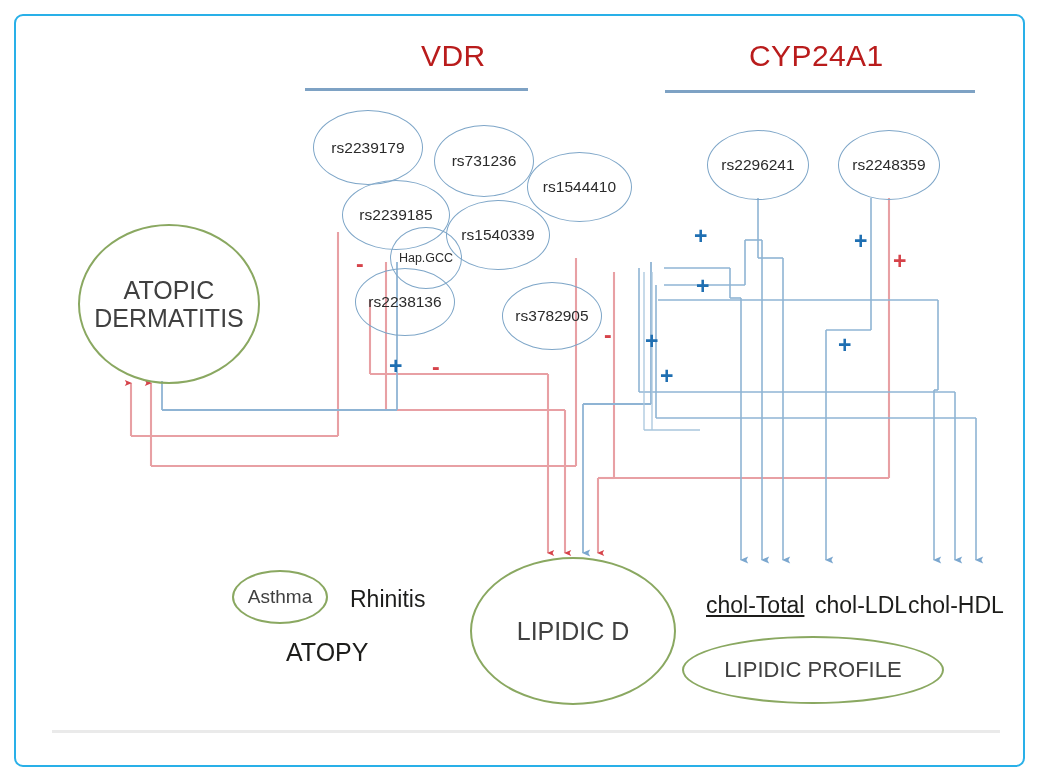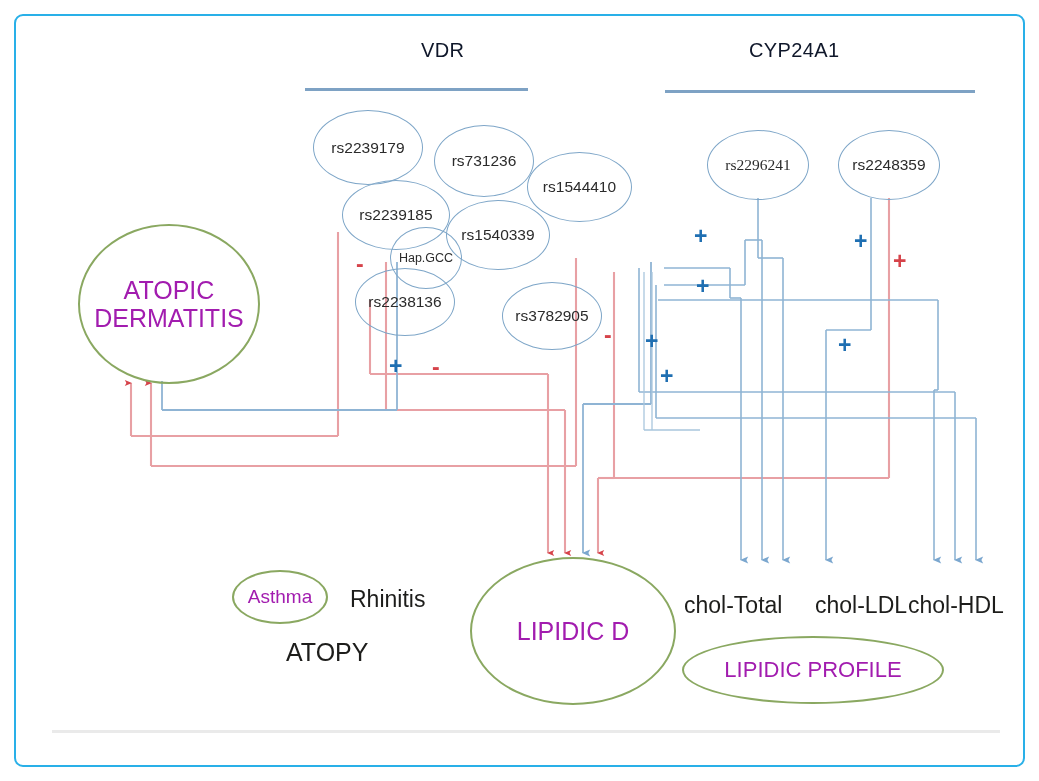"VDR" .grp-title { color: #0f172a -> #b91c1c; font-size: 20px -> 30px }
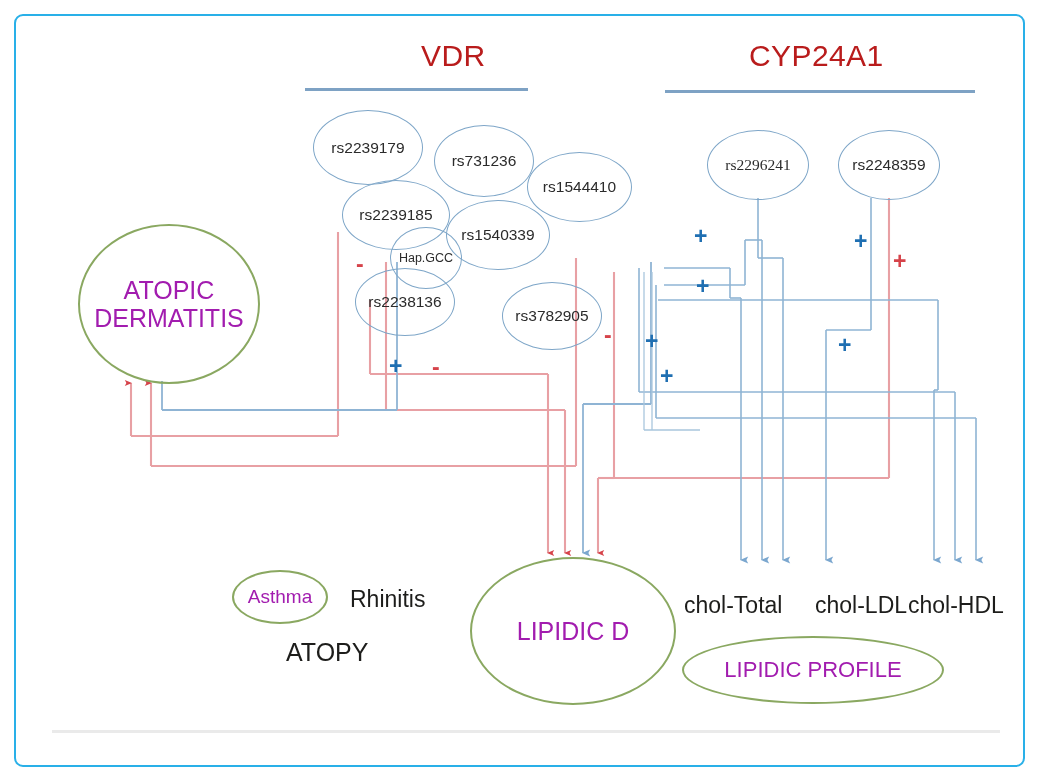"rs2296241" div.snp { font-family: Liberation Serif, serif -> none }
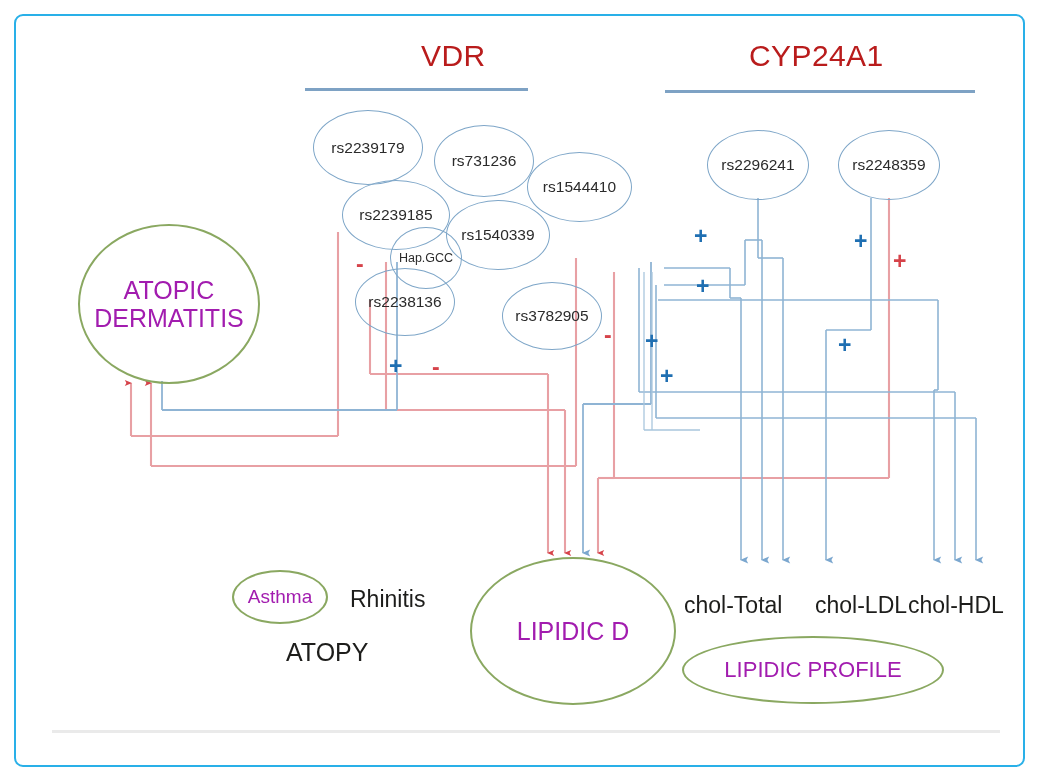"ATOPIC" .outcome { color: #a21caf -> #404040 }
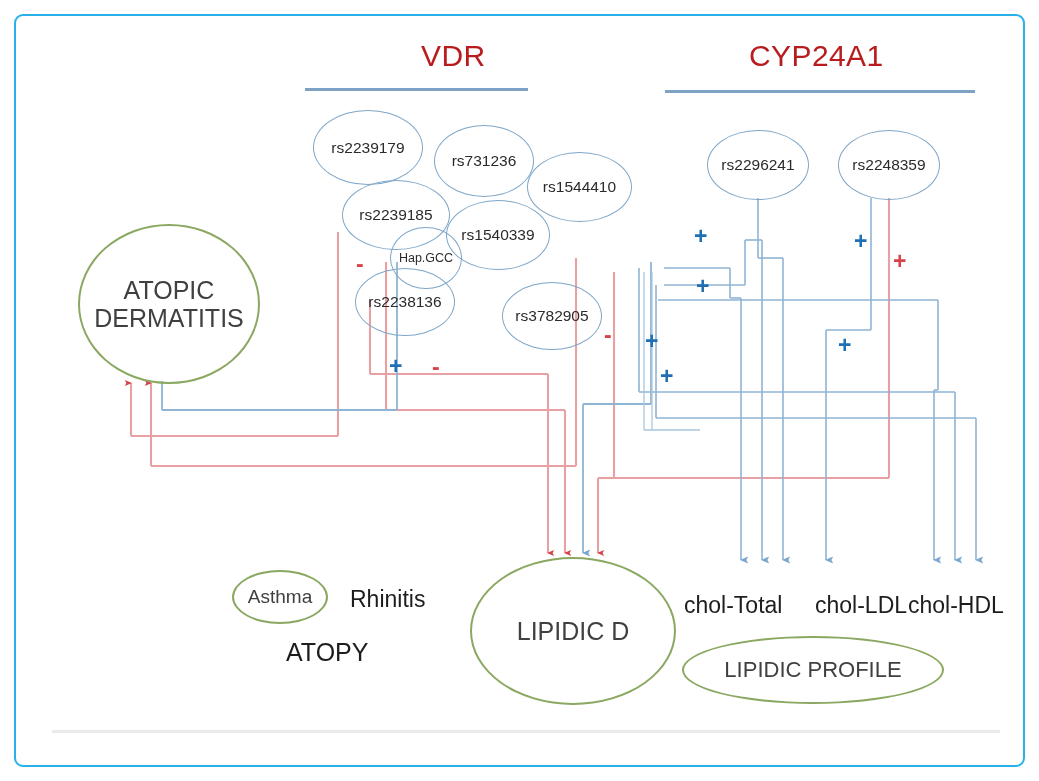"chol-Total" div.plain { left: 684px -> 706px; text-decoration: none -> underline }
